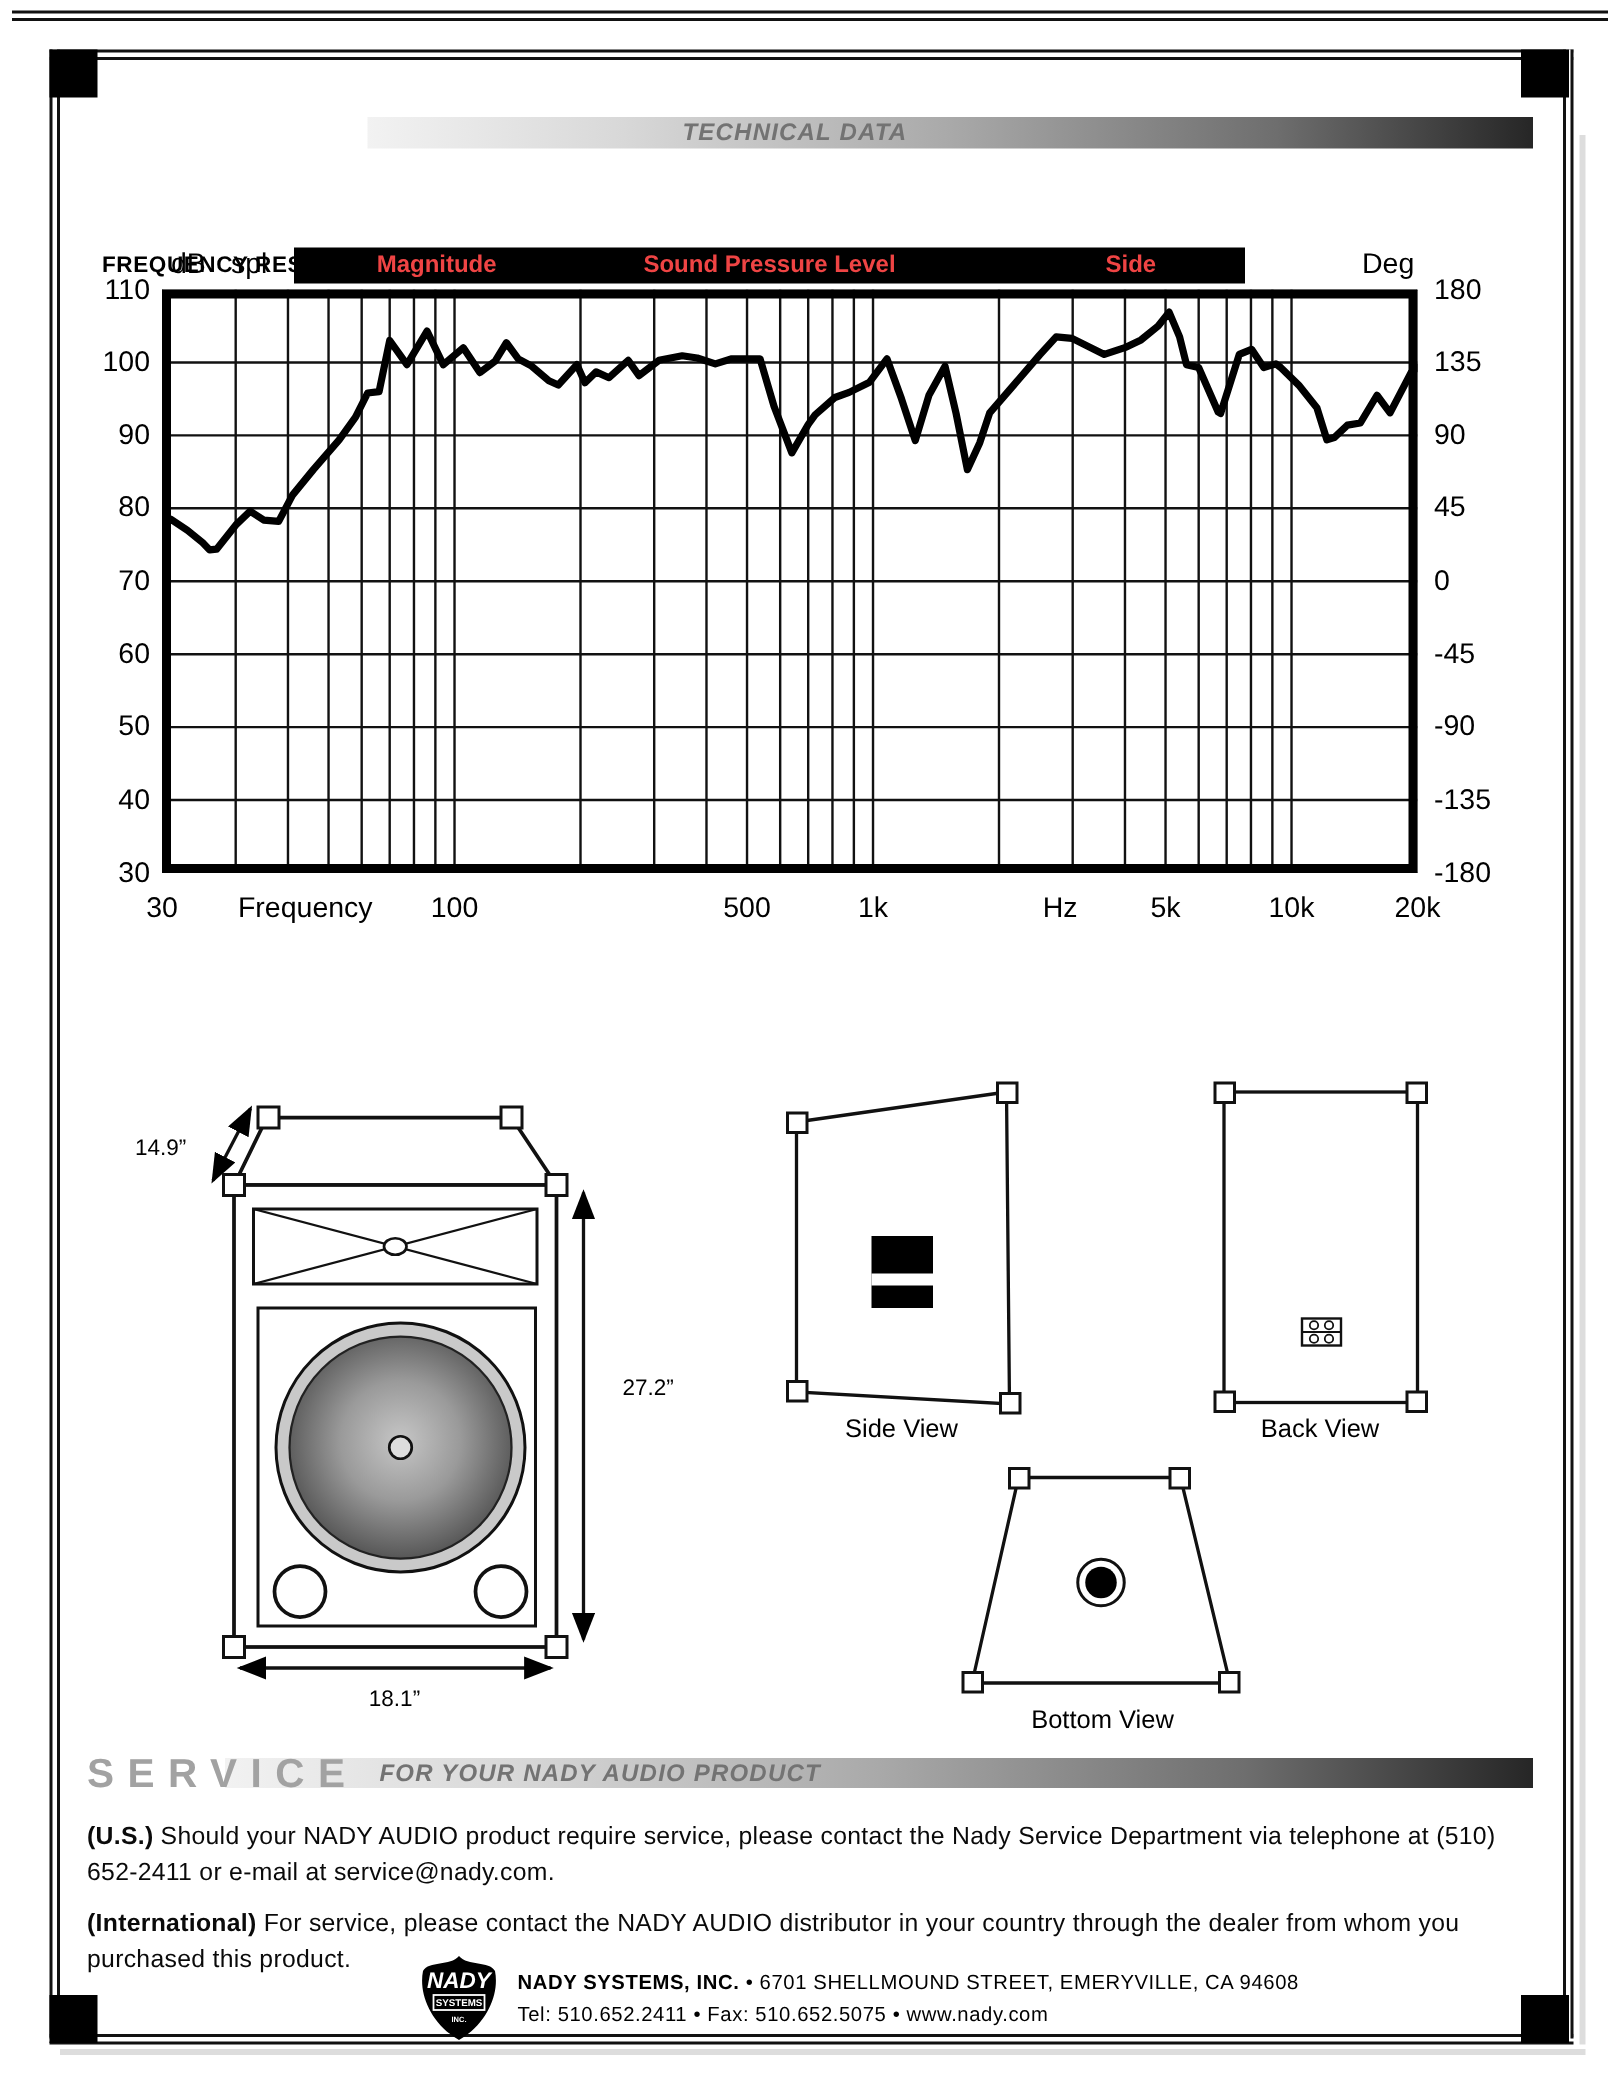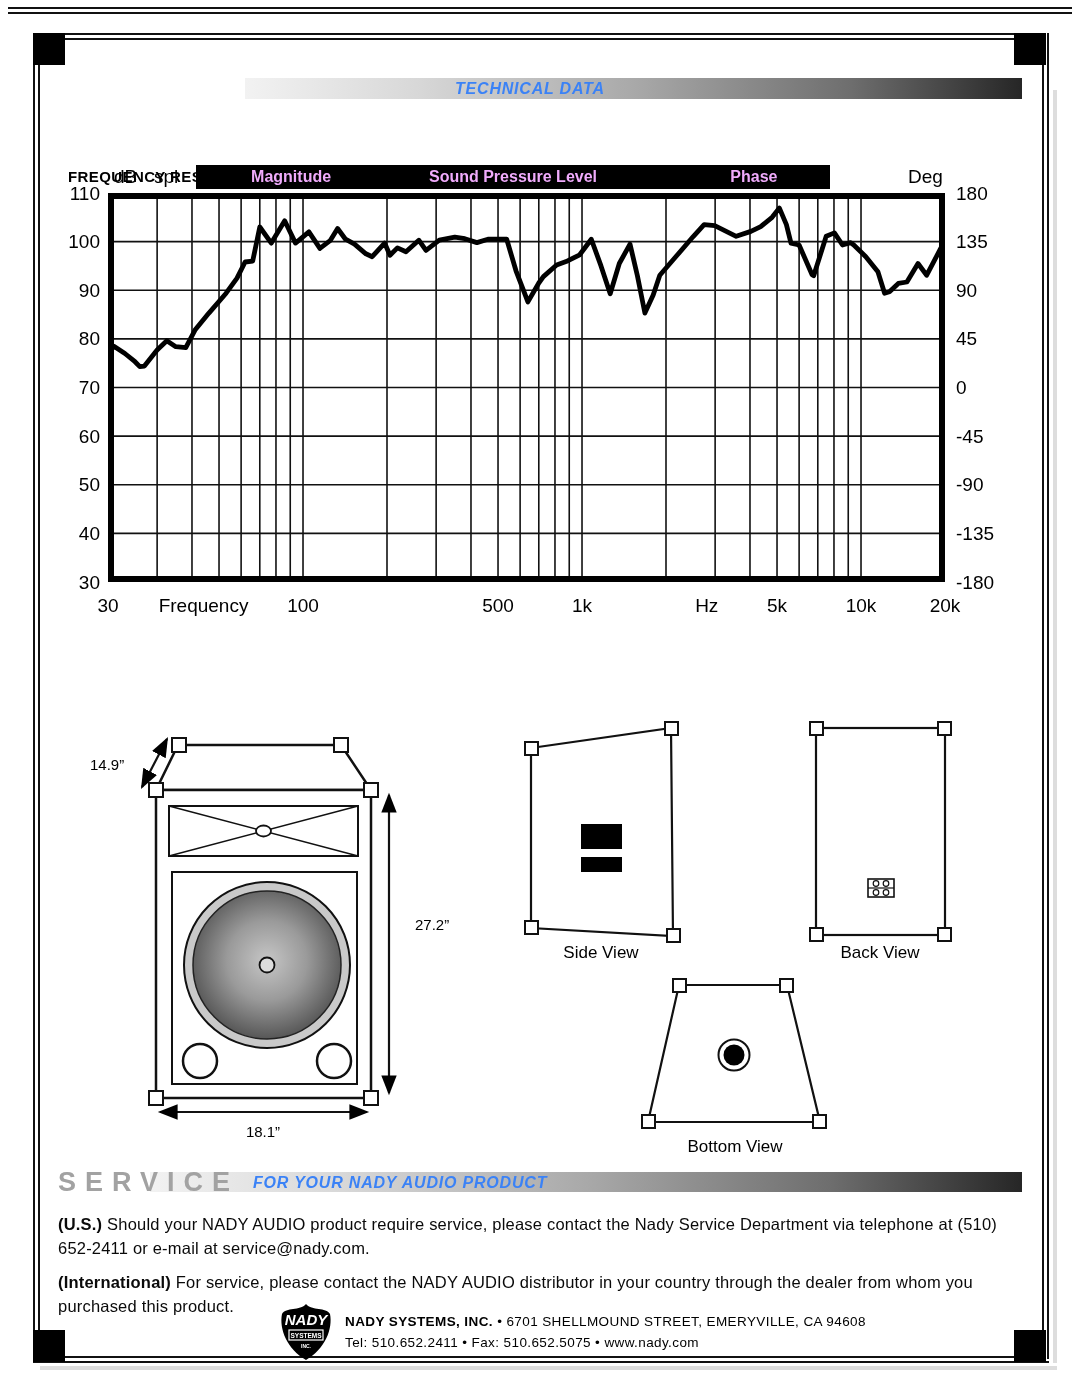"TECHNICAL DATA" .gbarlabel { color: #3b82f6 -> #737373 }
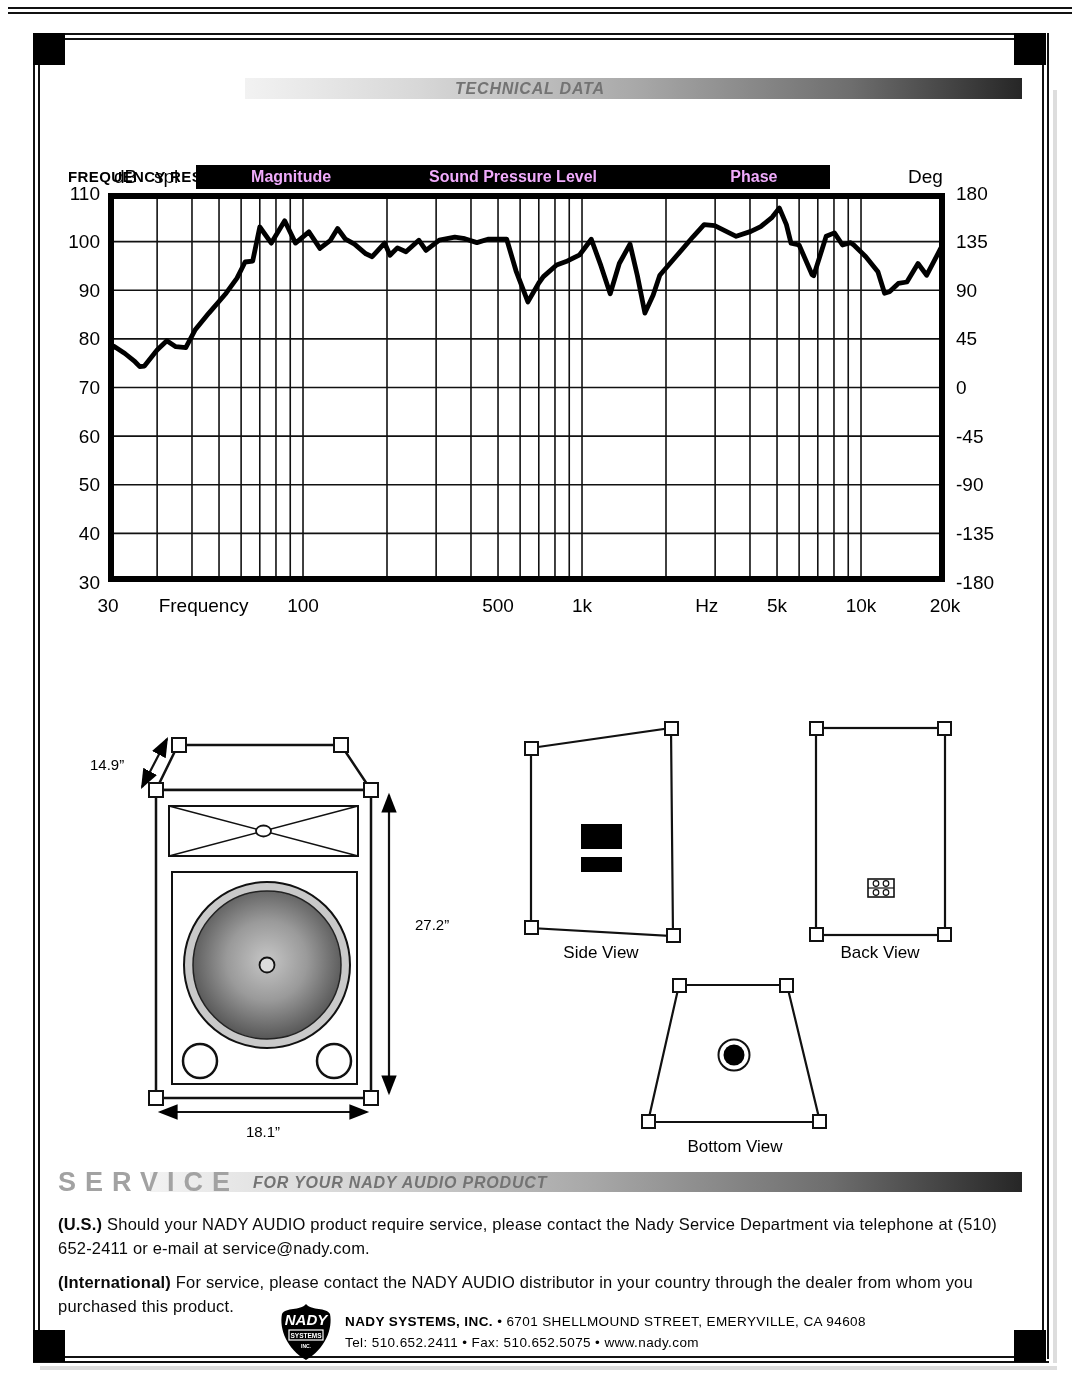"Magnitude" .legend-item { color: #f0abfc -> #ef4444 }
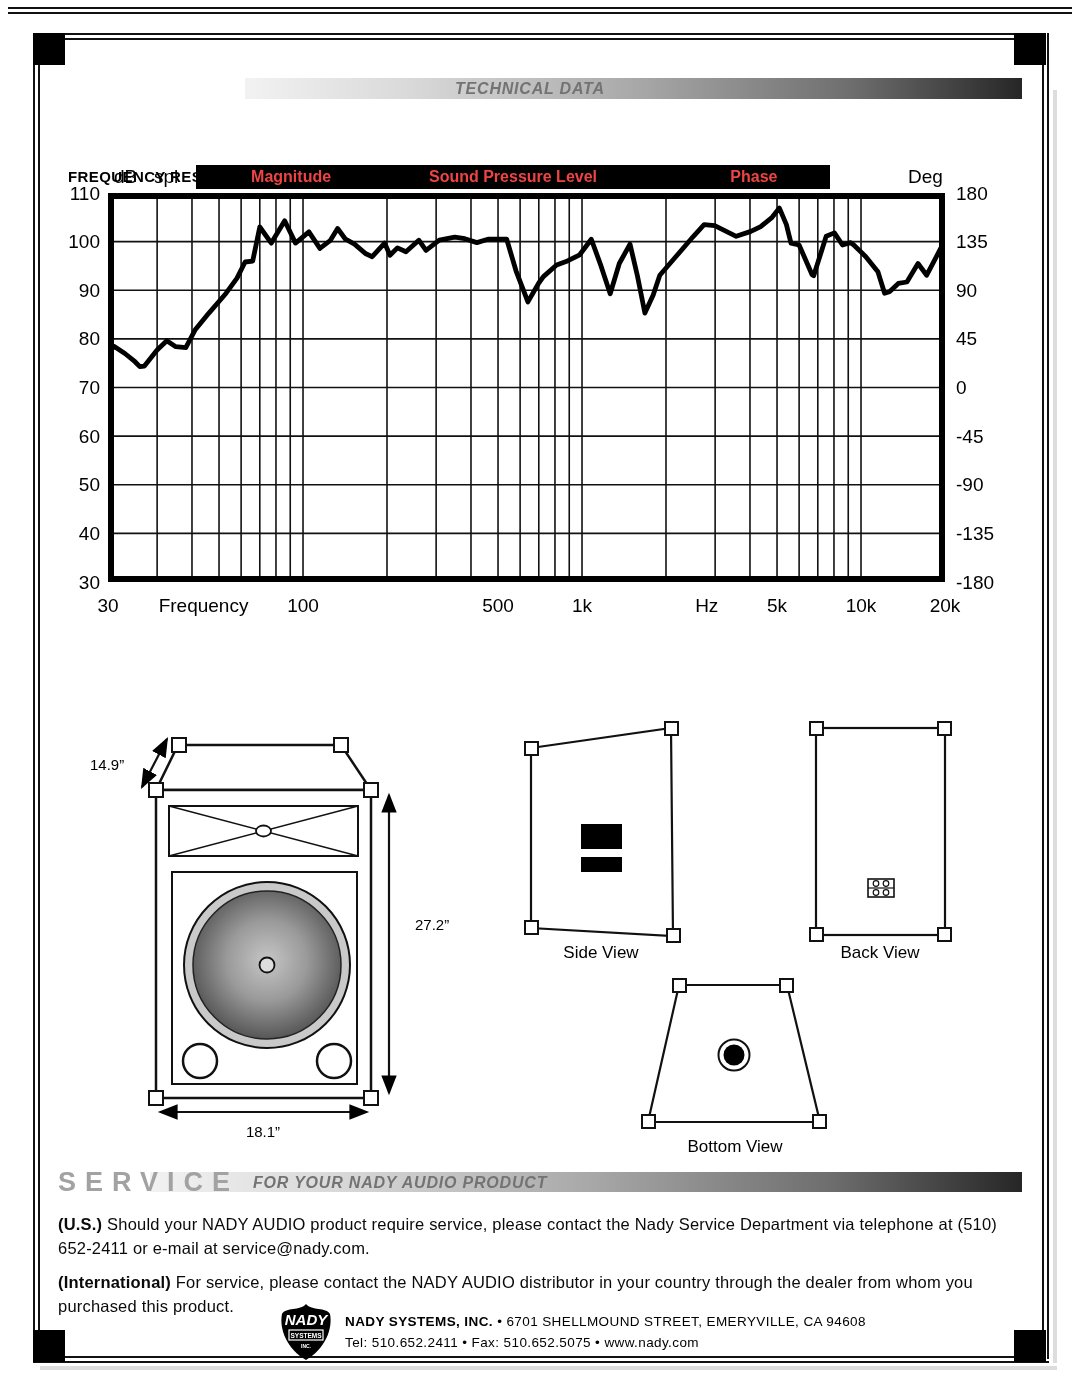"Phase" span.legend-item { text: Phase -> Side }
